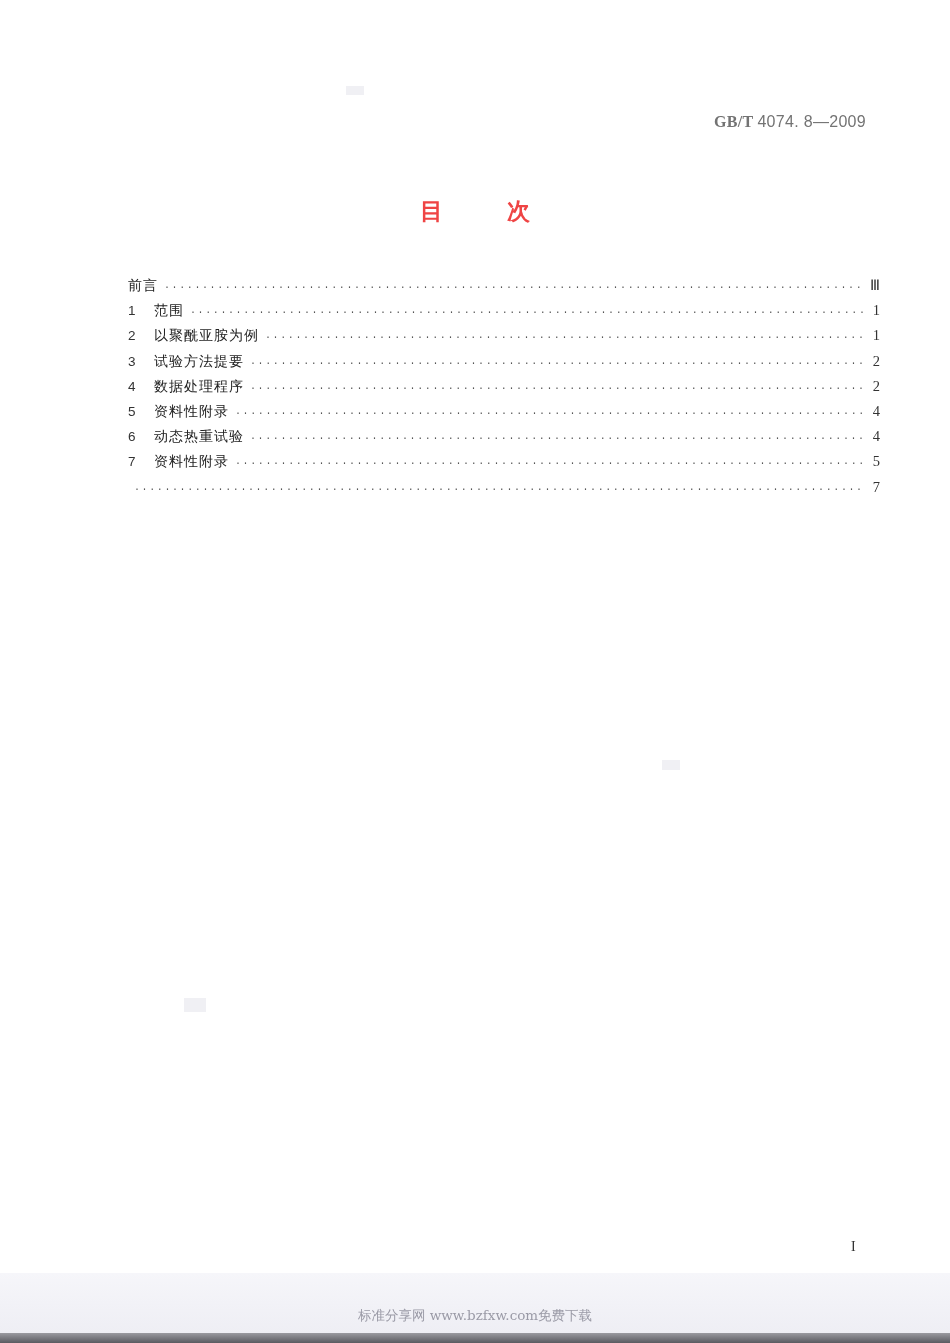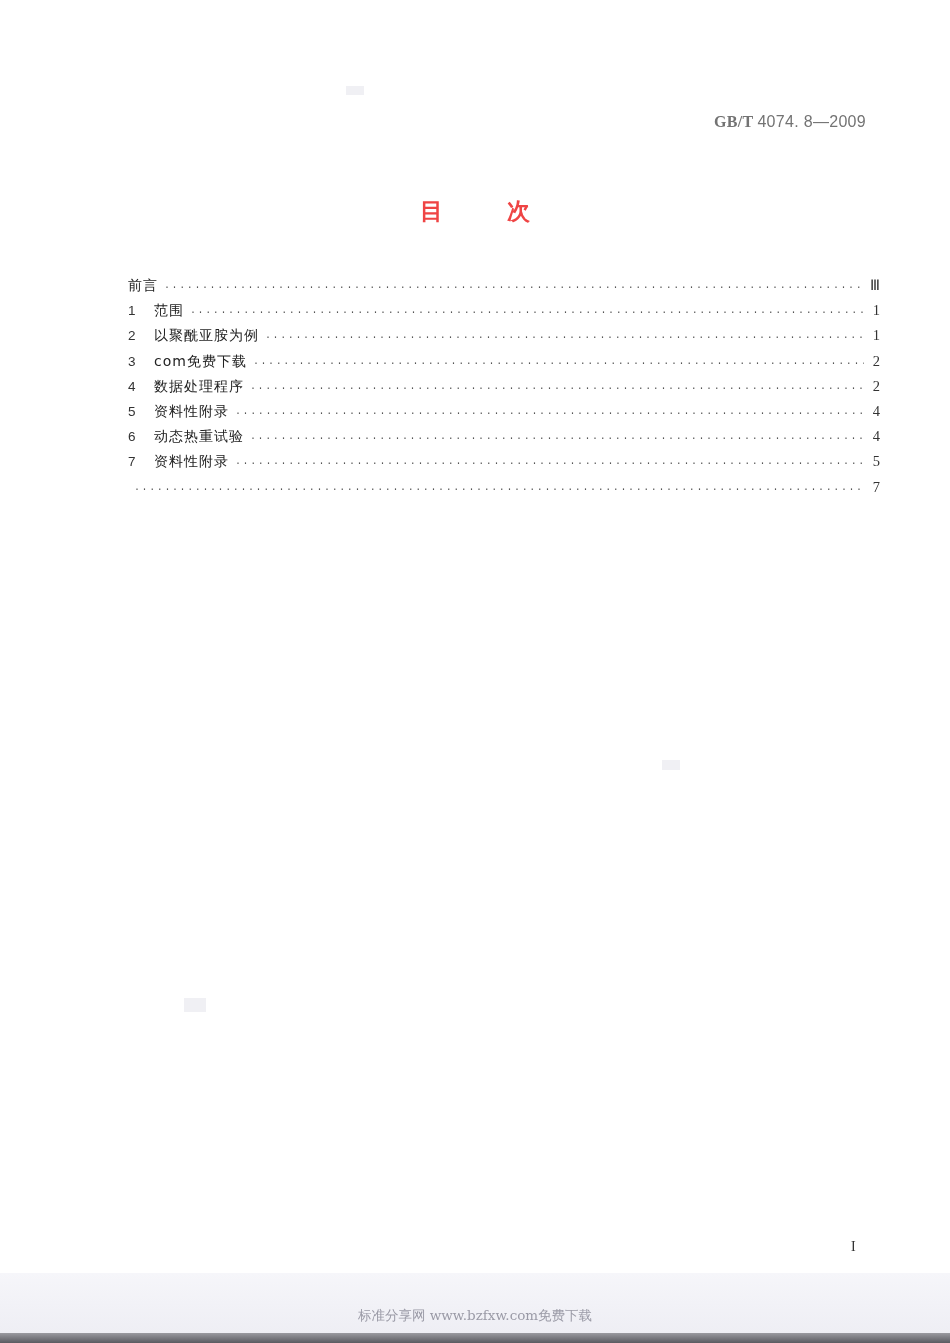"com免费下载" span.toc-label { text: com免费下载 -> 试验方法提要 }
